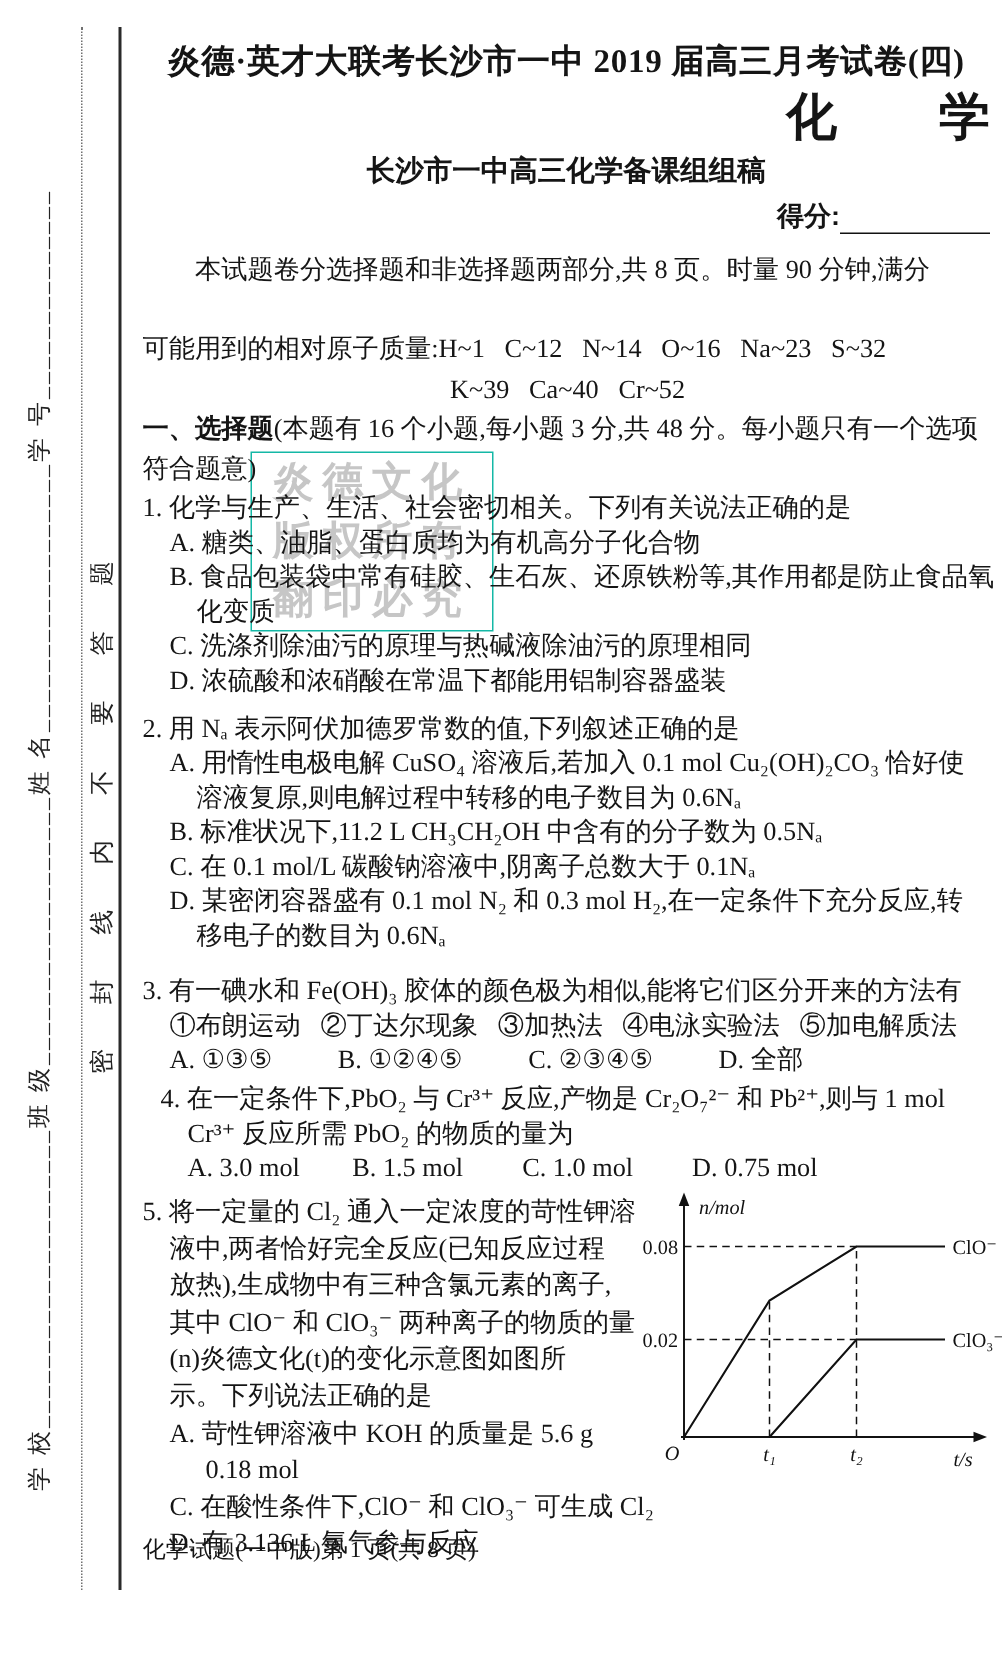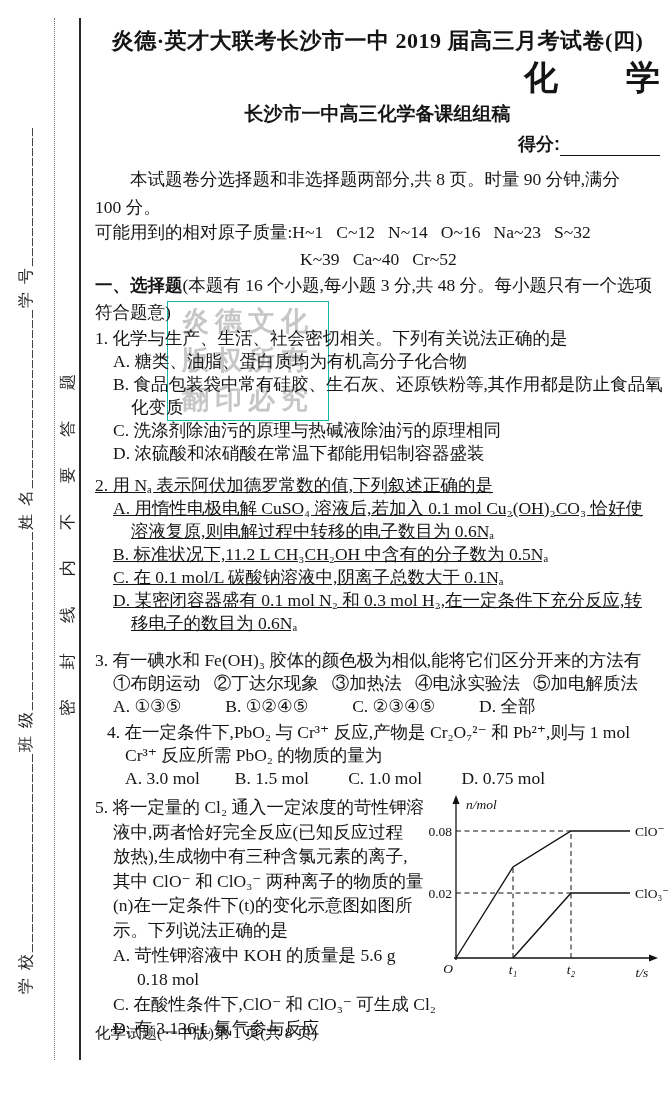"100 分。" div.line { html: <div>100 分。</div> -> none }
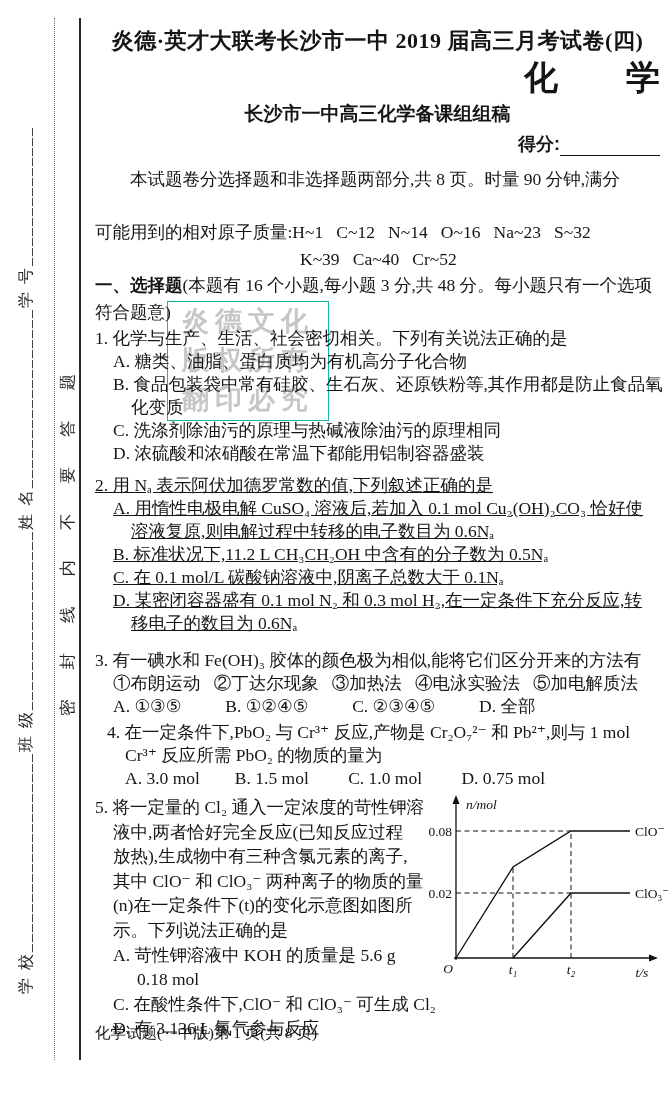"2. 用 Nₐ 表示阿伏加德罗常数的值,下列叙述正确的是" #q2 { text-decoration: underline -> none }
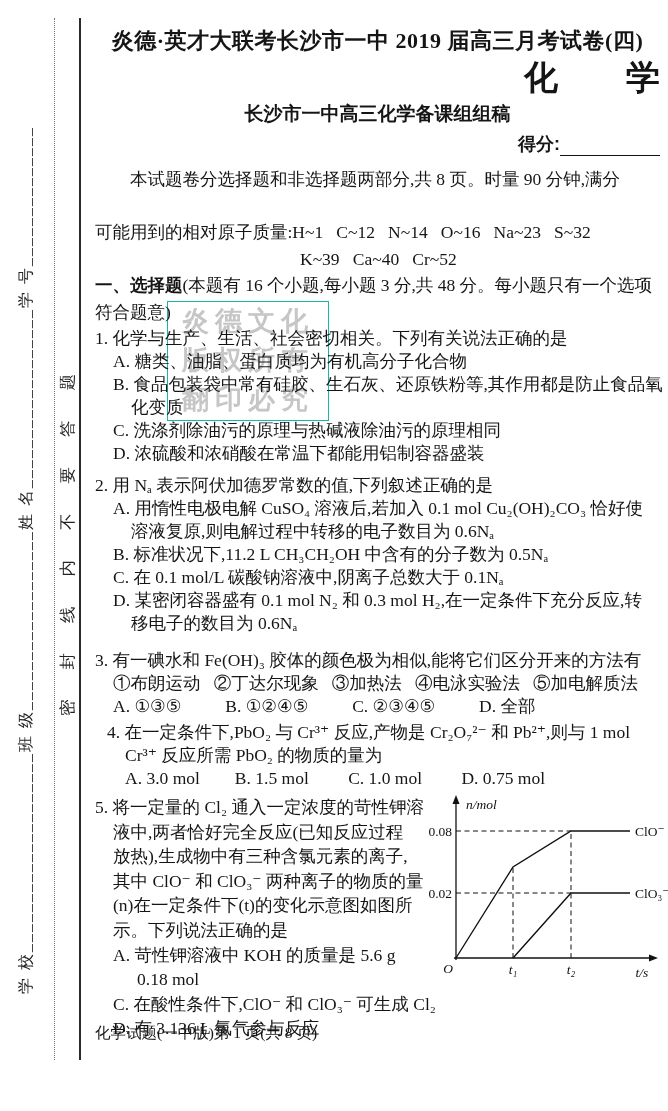"(n)在一定条件下(t)的变化示意图如图所" div.line { text: 在一定条件下 -> 炎德文化 }
